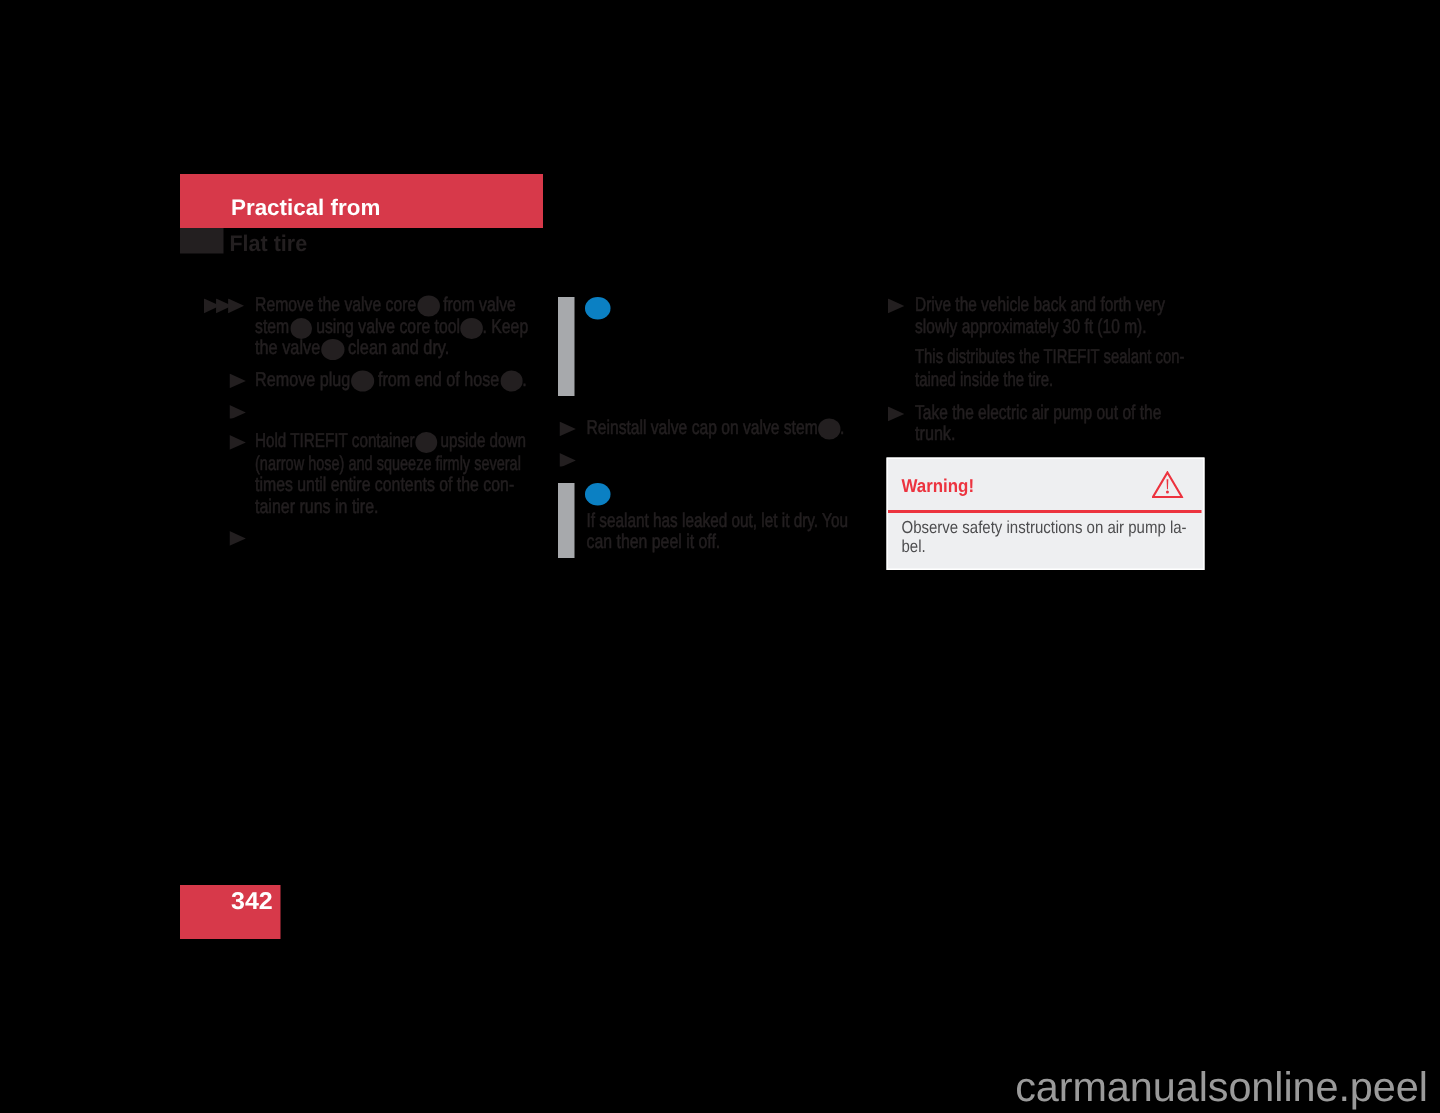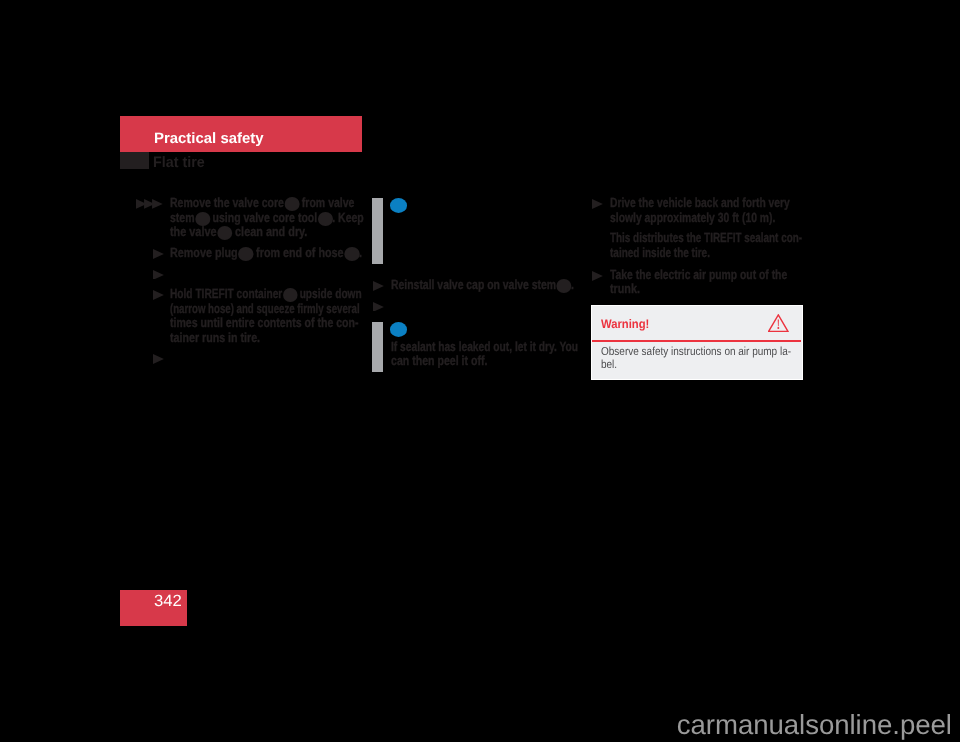"Practical safety" div.hdr-txt { text: safety -> from }
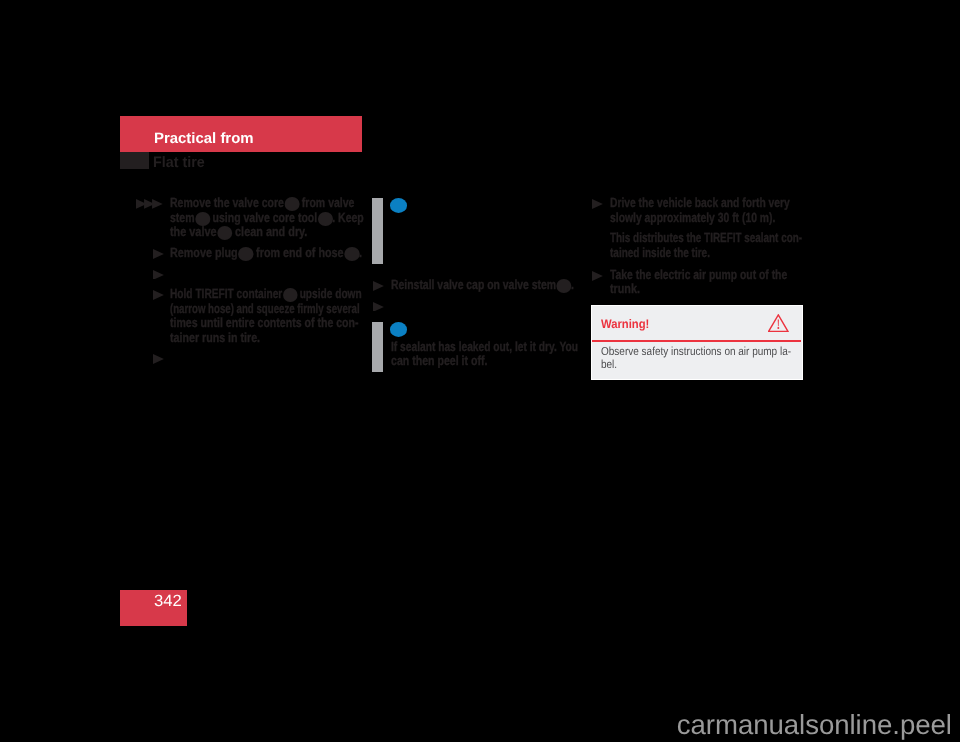"Remove the valve core from" .tb { font-weight: bold -> normal }
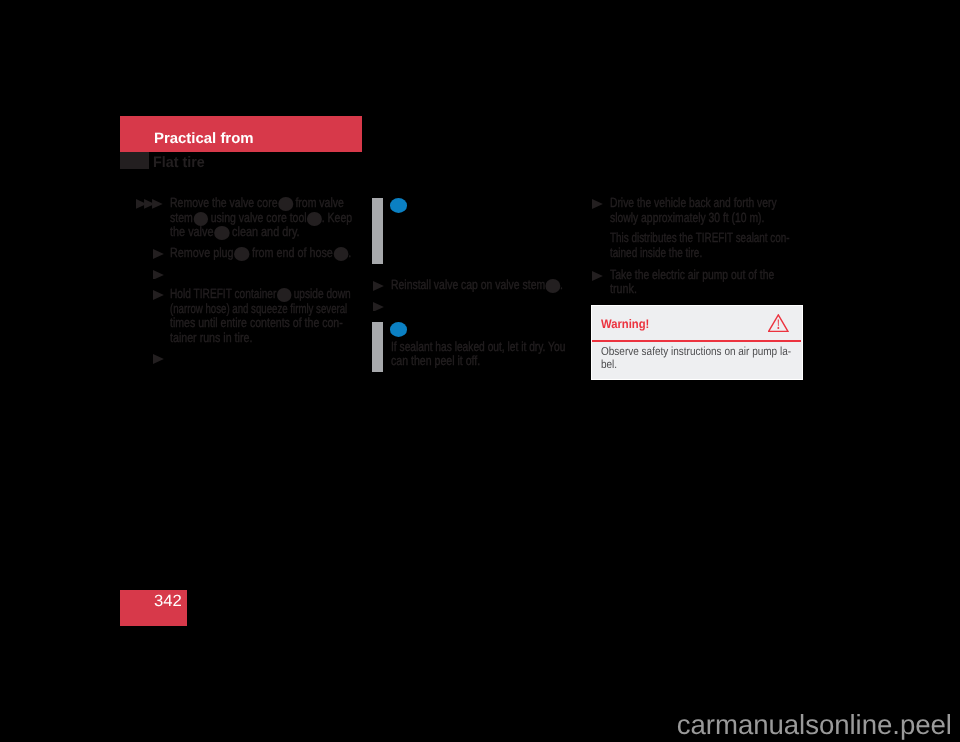"342" .folio span { font-weight: normal -> bold }
